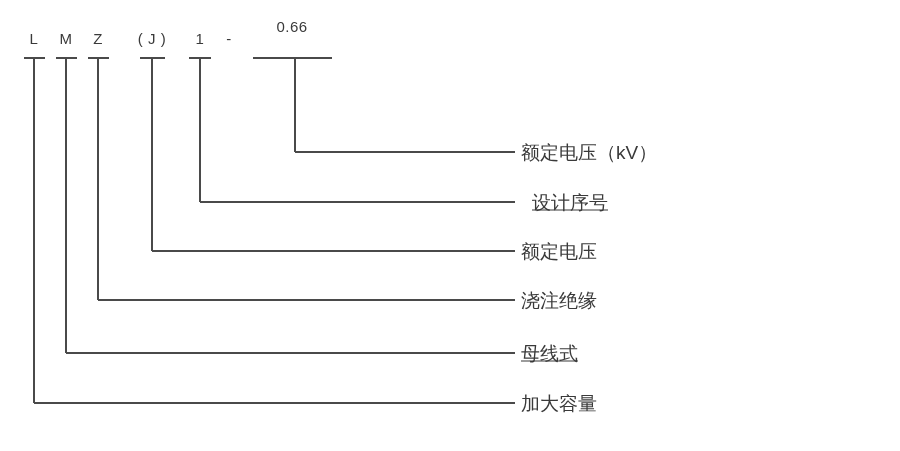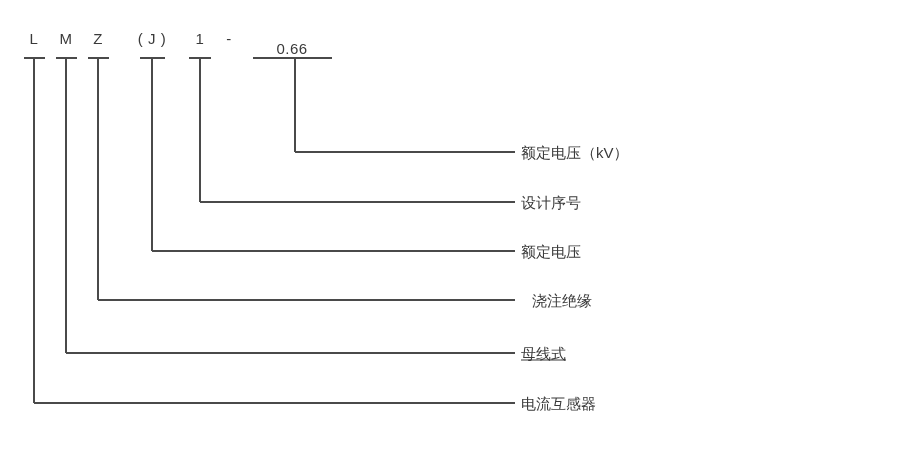"0.66" div.code-seg { top: 41px -> 19px }
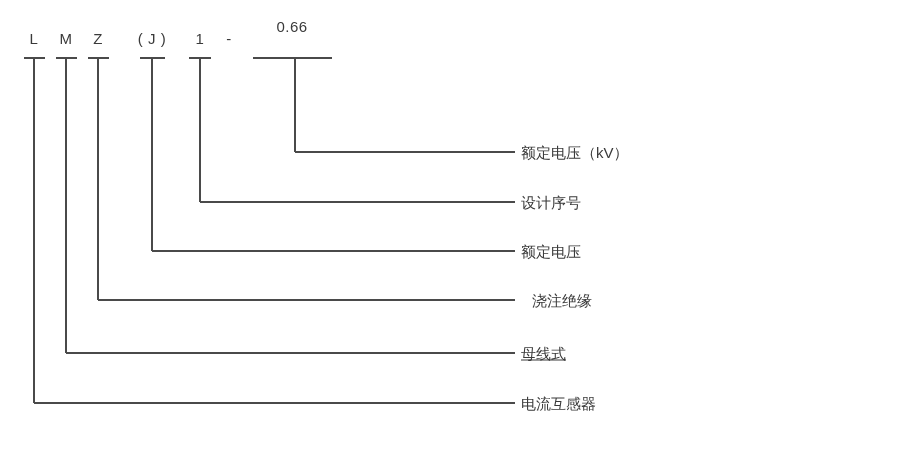"额定电压（kV）" .desc-label { font-size: 15px -> 19px }
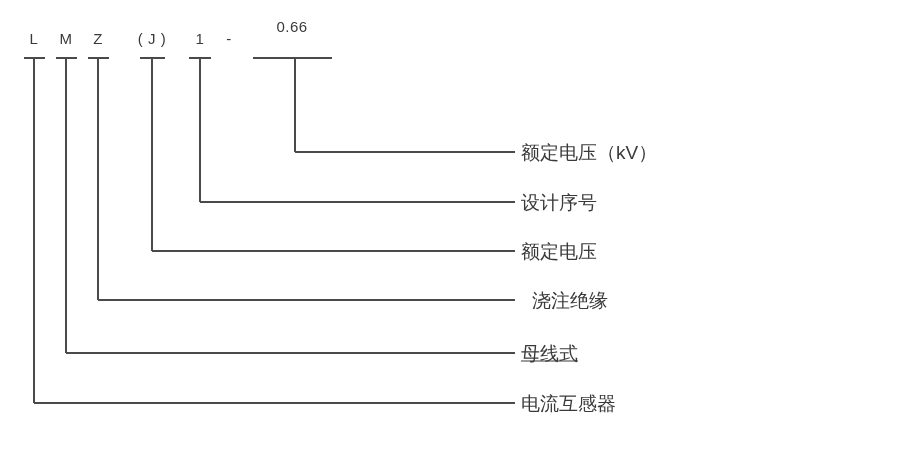"设计序号" div.desc-label { left: 521px -> 532px; text-decoration: none -> underline }
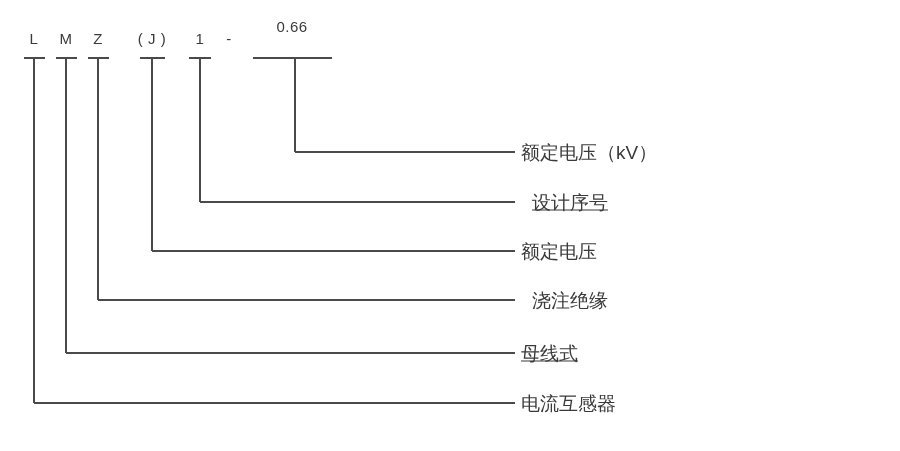"浇注绝缘" div.desc-label { left: 532px -> 521px }
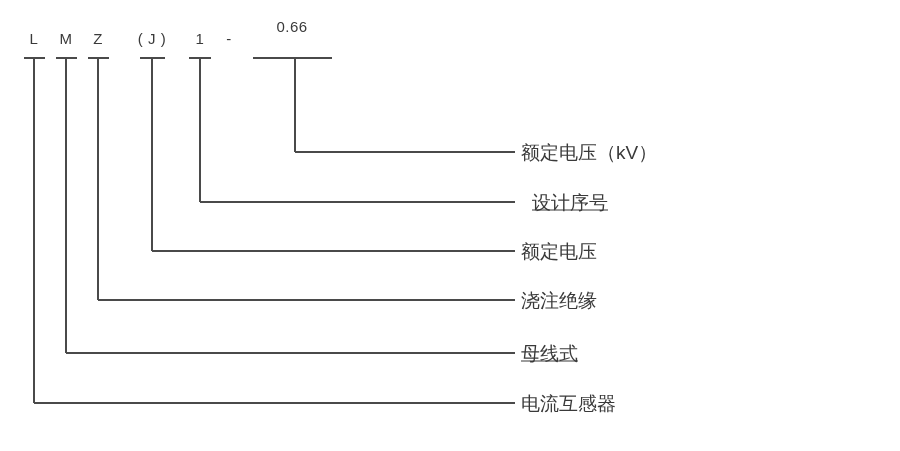"电流互感器" div.desc-label { text: 电流互感器 -> 加大容量 }
